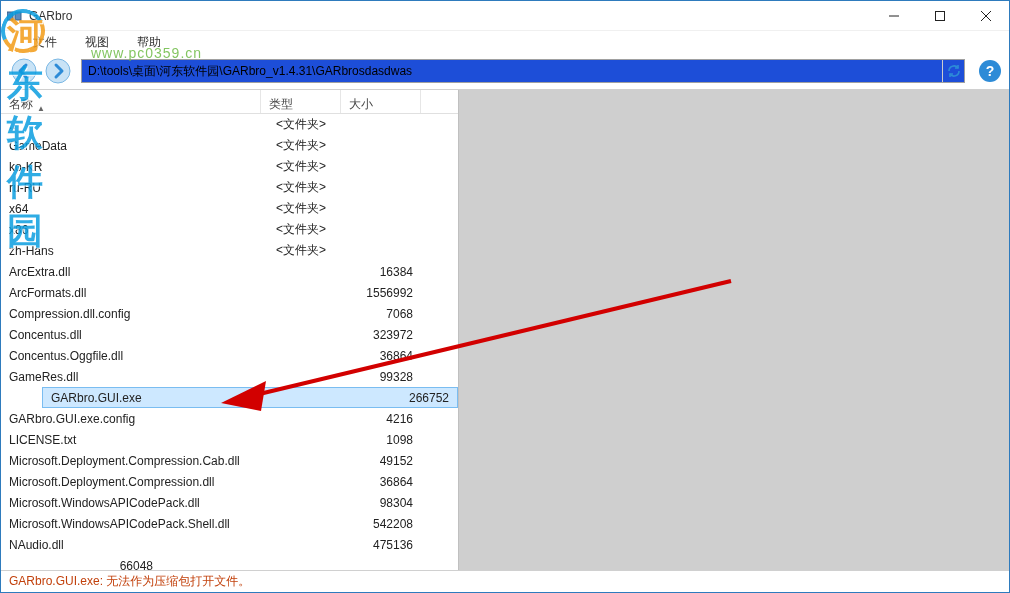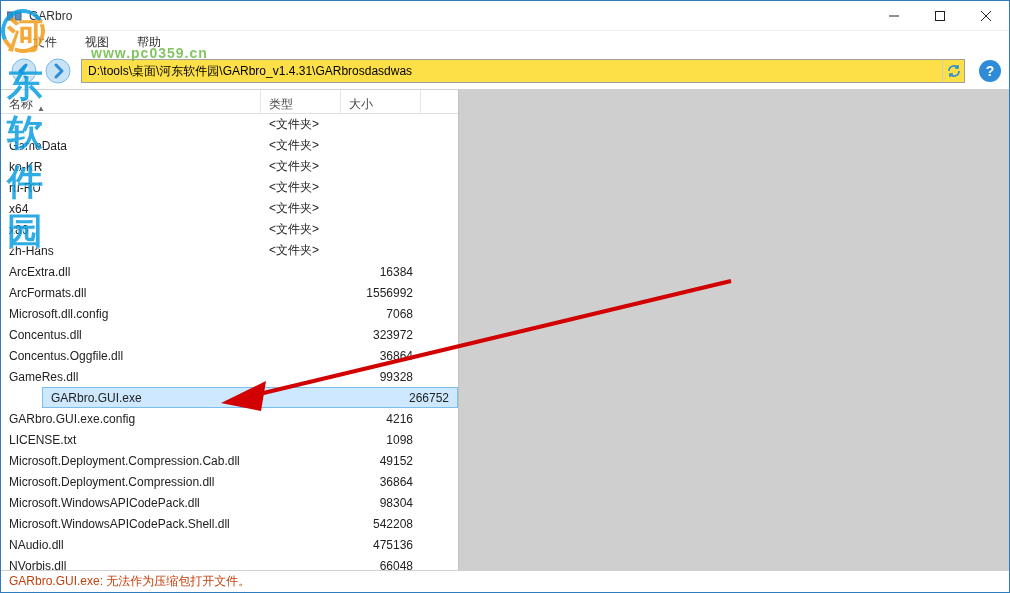"www.pc0359.cn" .watermark .url { font-weight: 700 -> 400 }
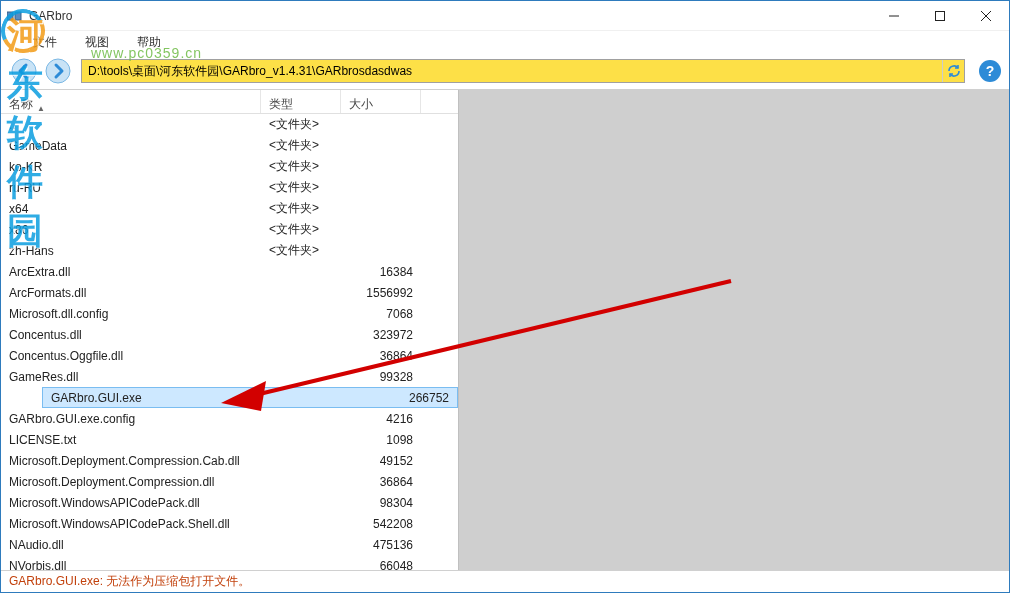"D:\tools\桌面\河东软件园\GARbro_v1.4.31\GARbros" .addr-box { background: #fde047 -> #1d4ed8 }
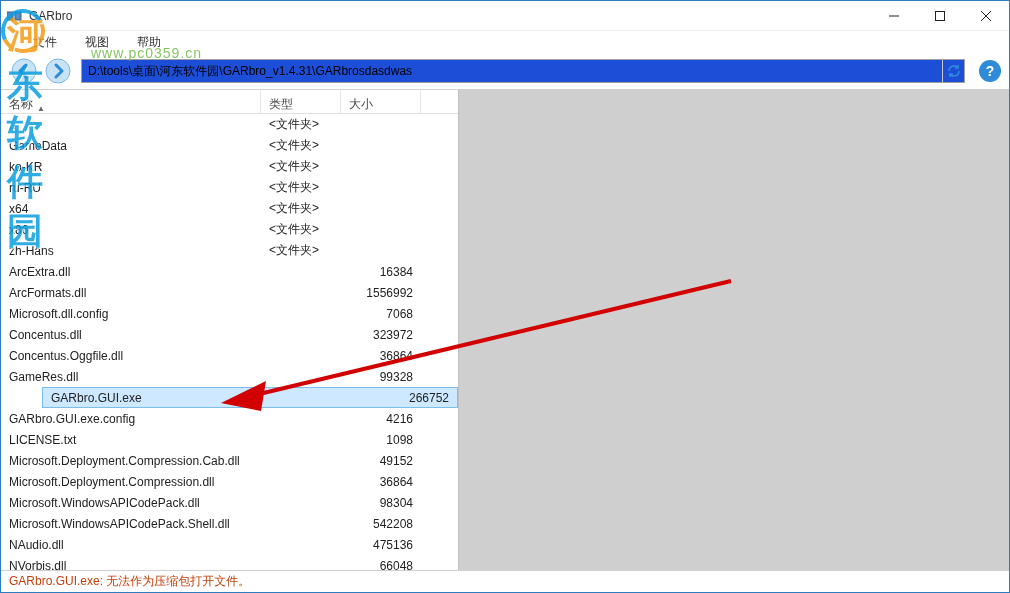"<文件夹>" .cell-type { text-align: none -> center }
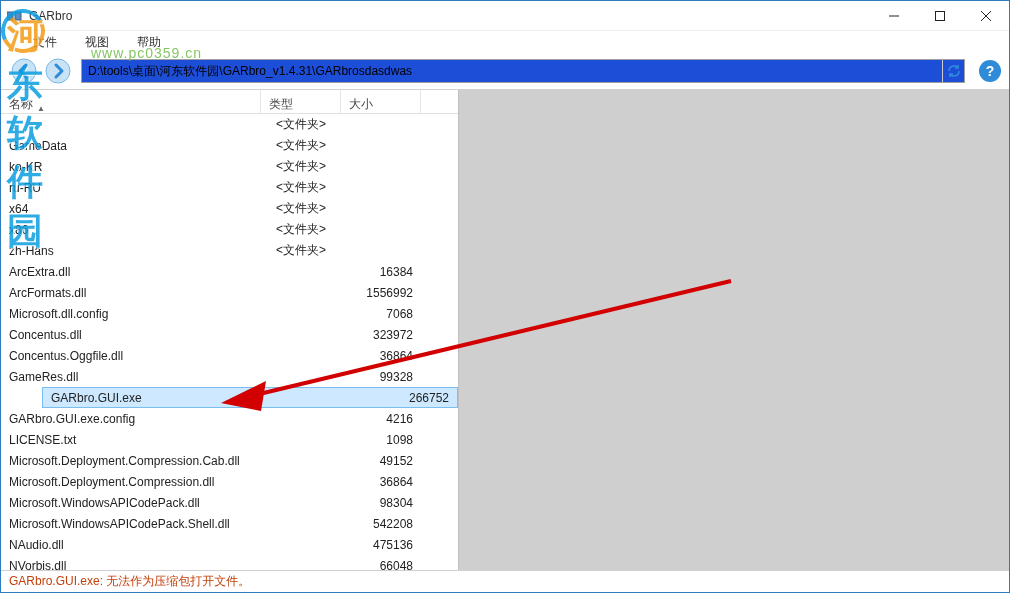"Microsoft.dll.config" div.cell { text: Microsoft.dll.config -> Compression.dll.config }
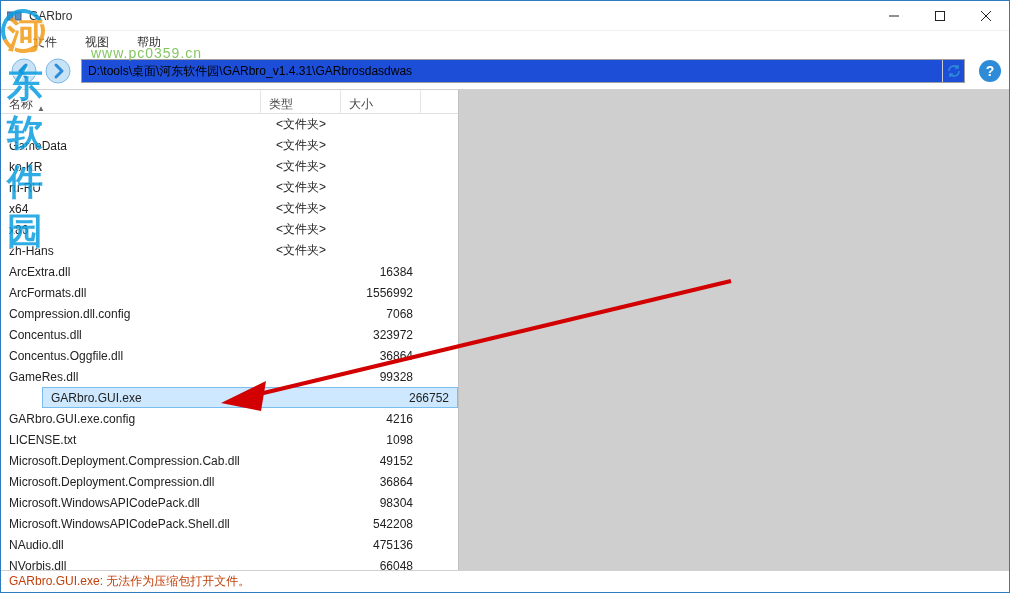"NVorbis.dll" div.cell { html: <div>NVorbis.dll</div> -> none }
